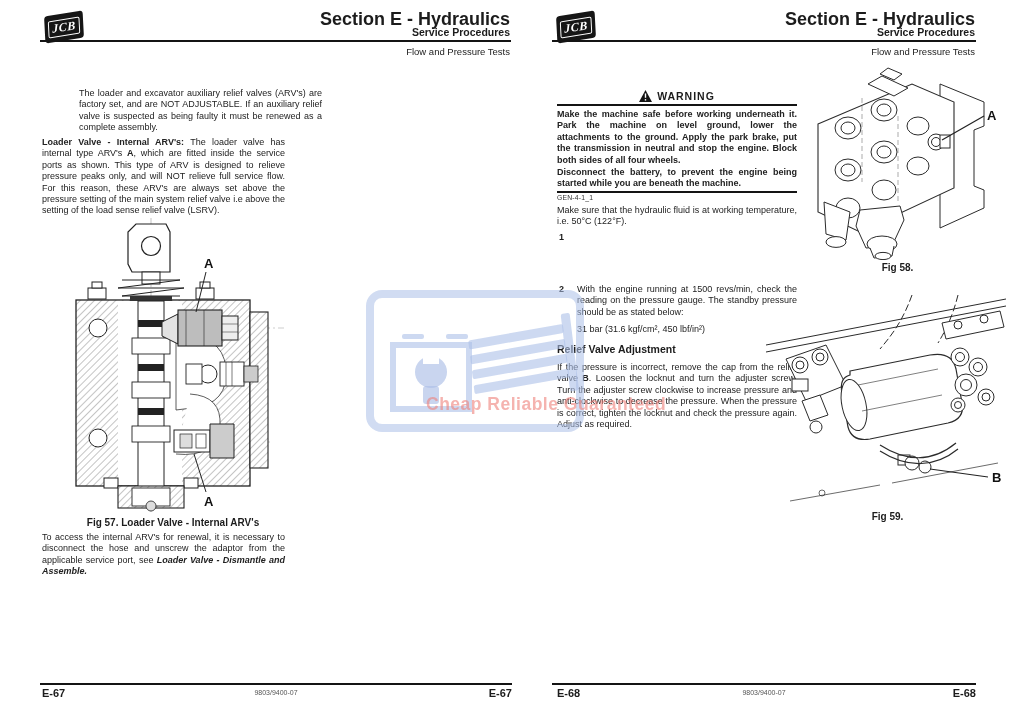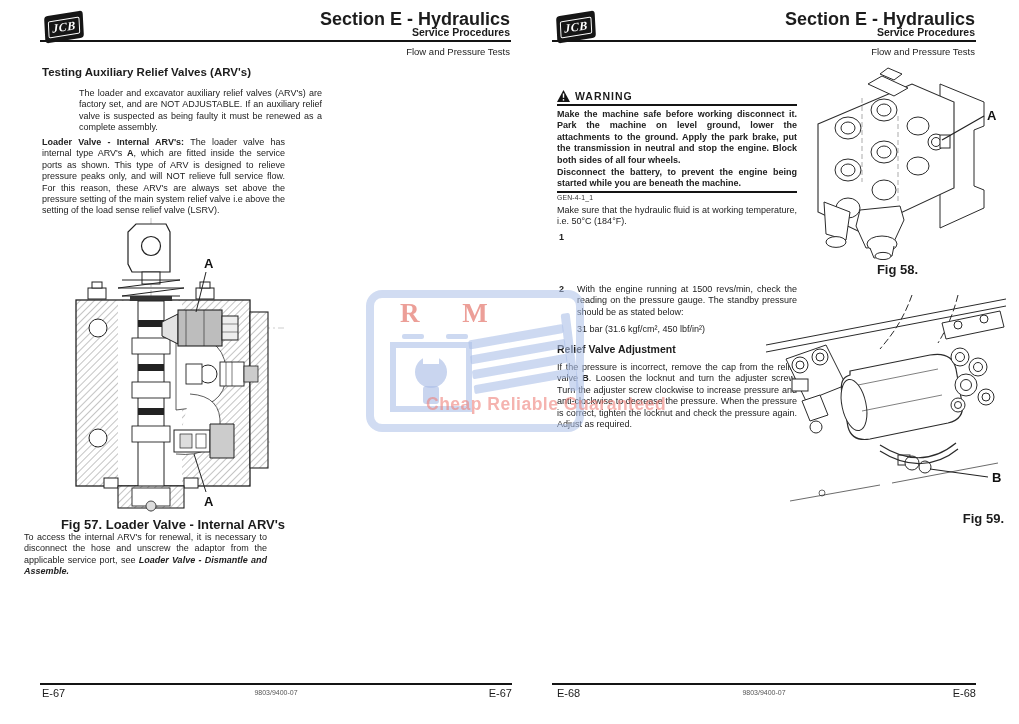"Testing Auxiliary Relief Valves (ARV's)" div.abs { html: <div>Testing Auxiliary Relief Valves (ARV's)</div> -> none }
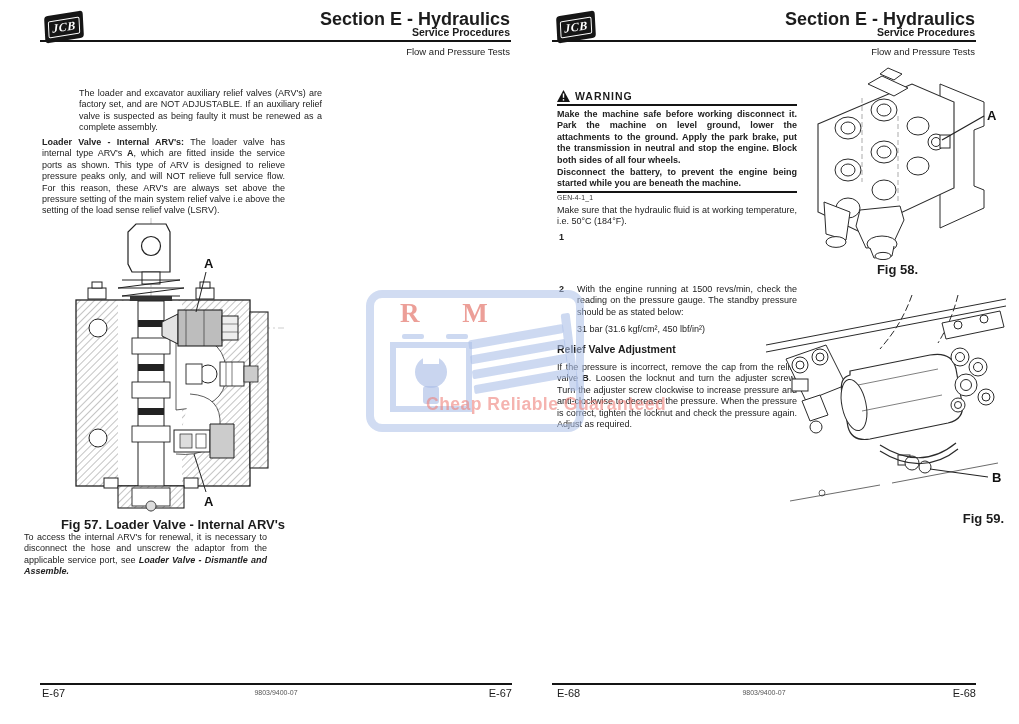"WARNING" .warn-title { justify-content: none -> center }
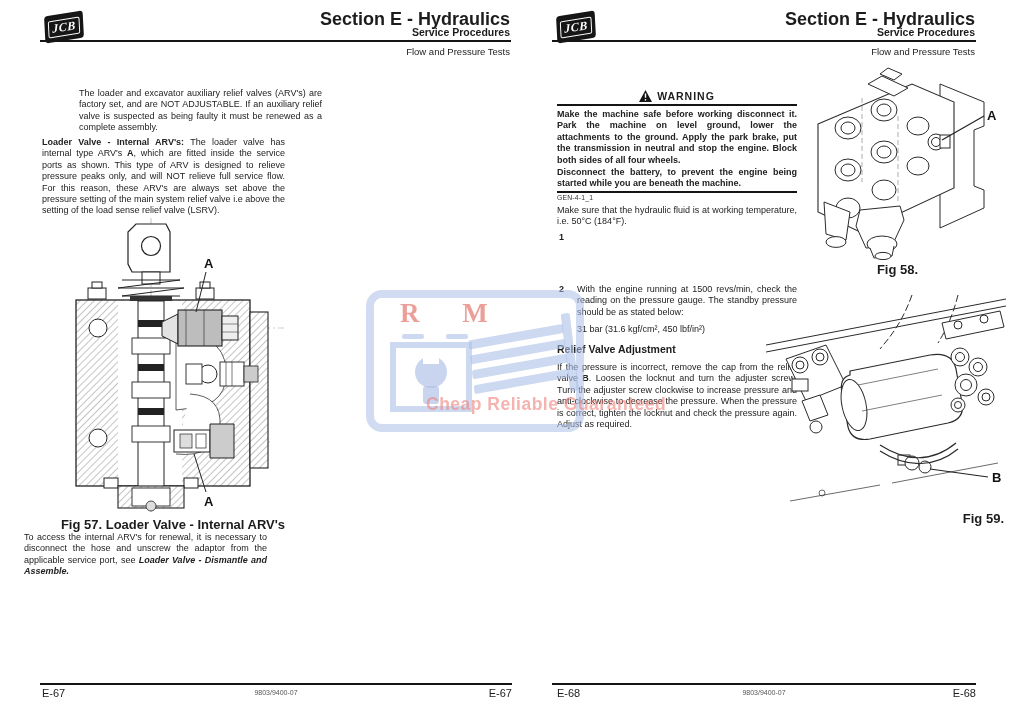"Make the machine safe before" div.abs { text: disconnect -> underneath }
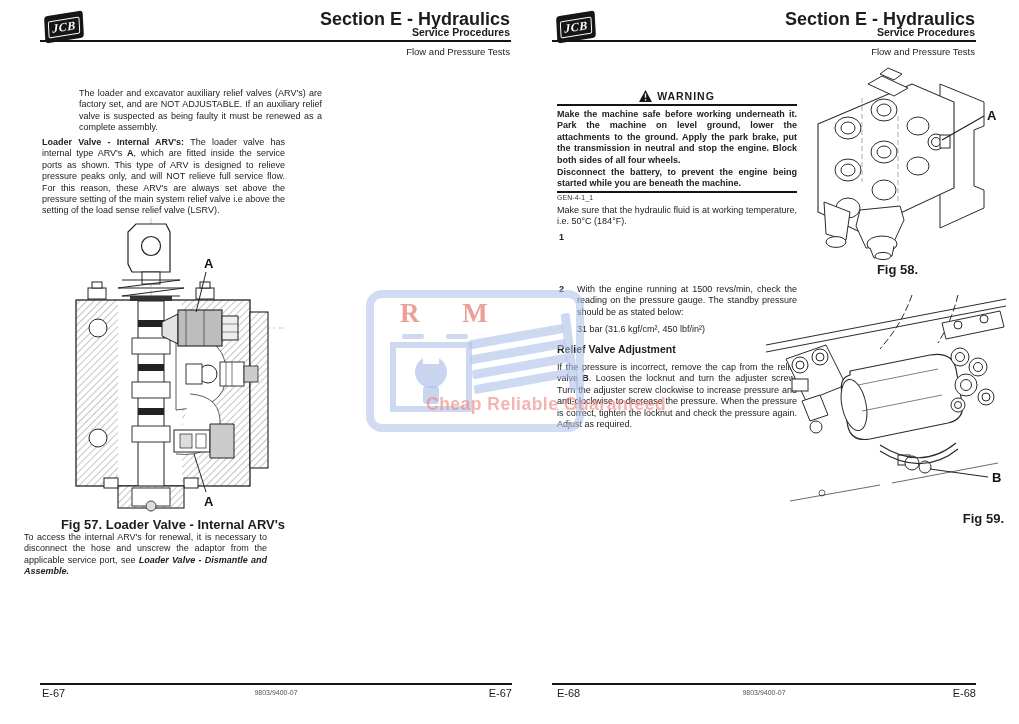"Make sure that the hydraulic" div.abs { text: 184 -> 122 }
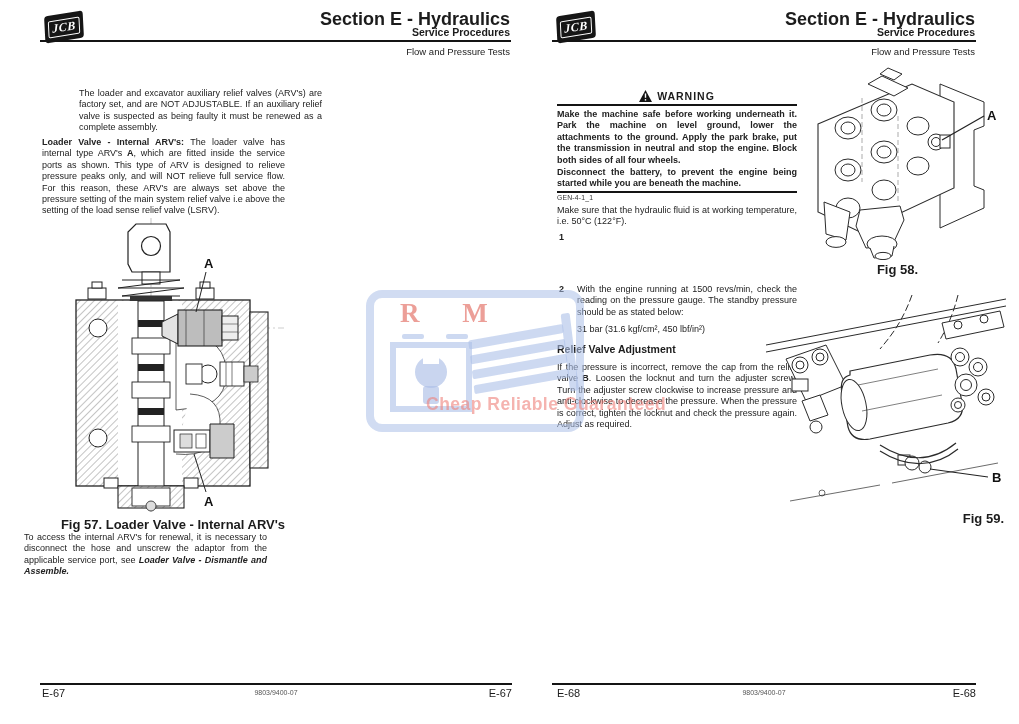"Fig 58." .cap { font-size: 13px -> 10px }
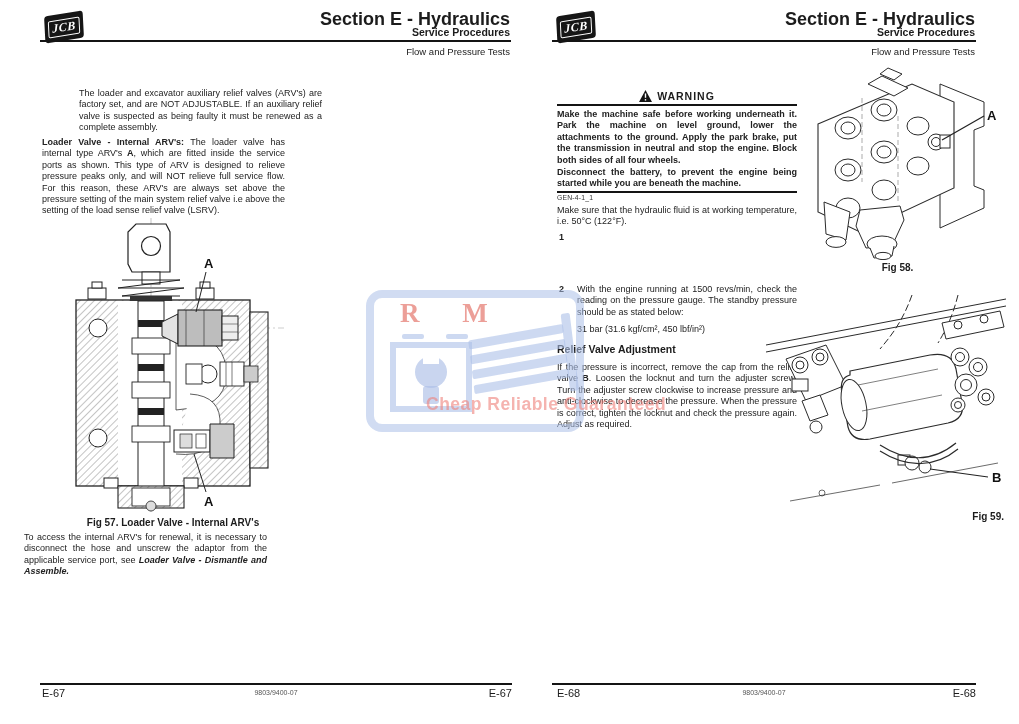"R M" div.abs { html: <div>R M</div> -> none }
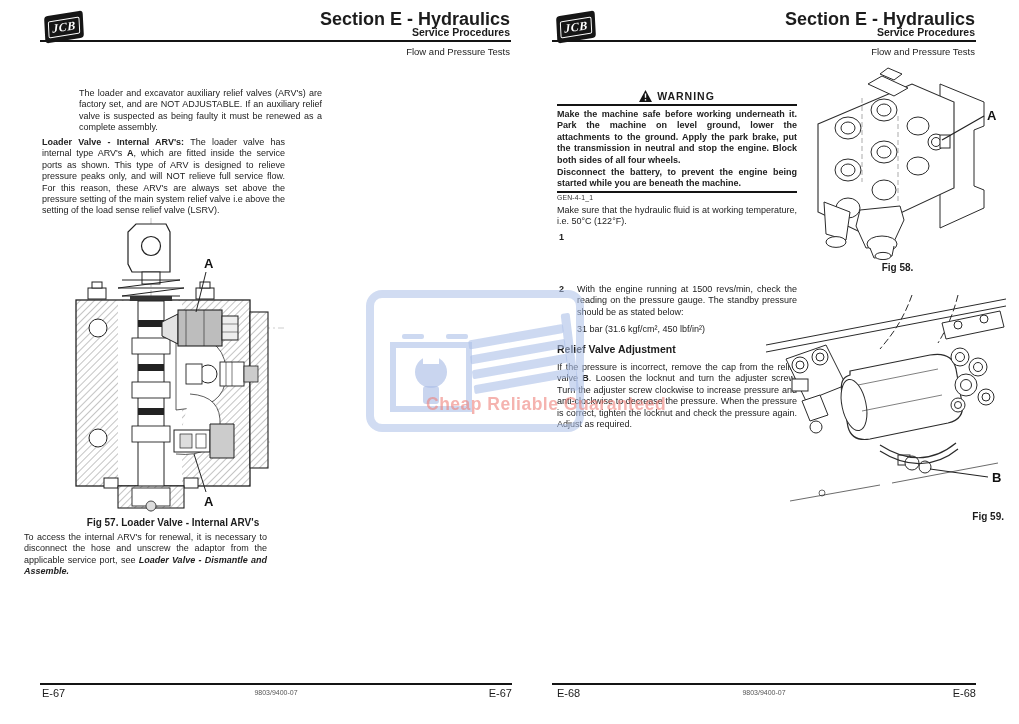"Fig 59." div.abs { left: 274px -> 265px; text-align: right -> none }
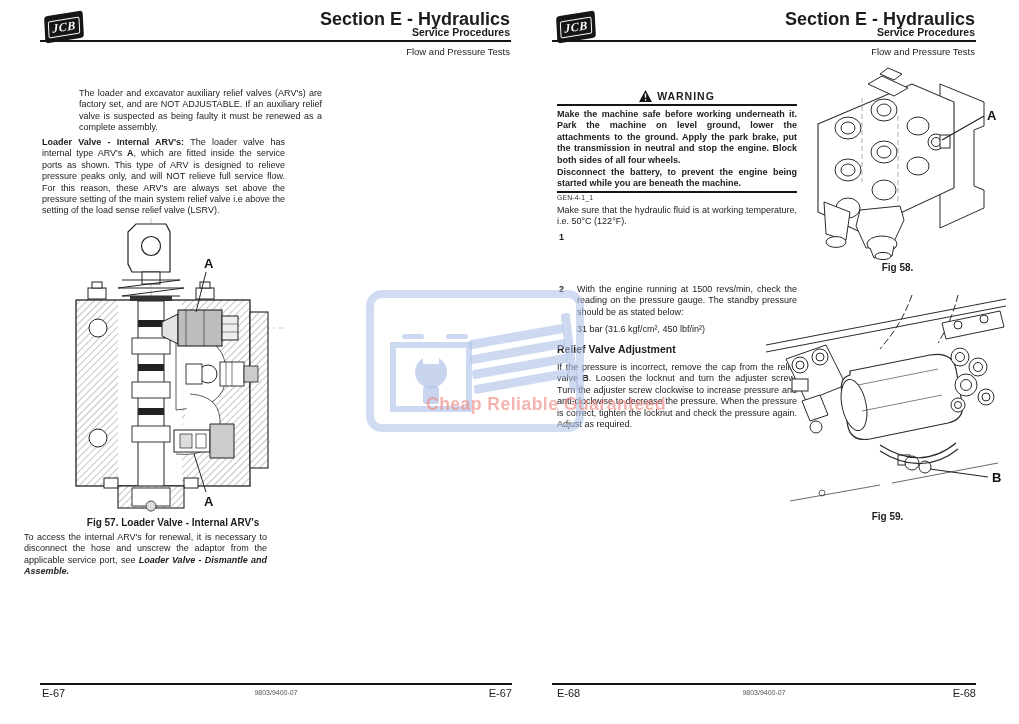"To access the internal ARV's" div.abs { left: 24px -> 42px }
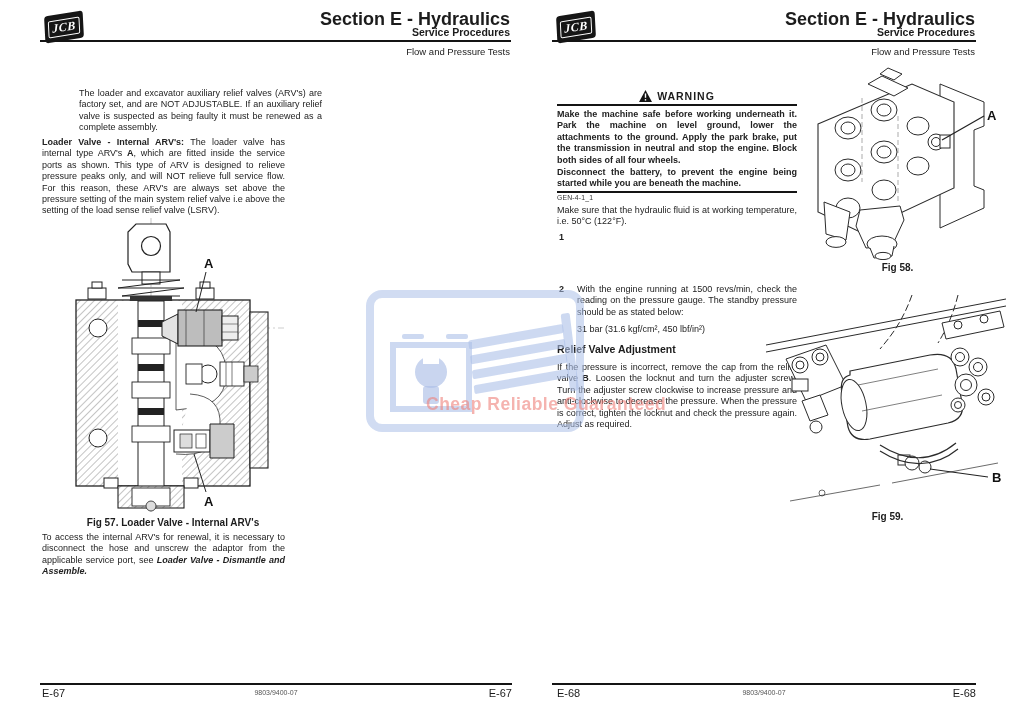"E-67" .footpage { font-weight: normal -> bold }
